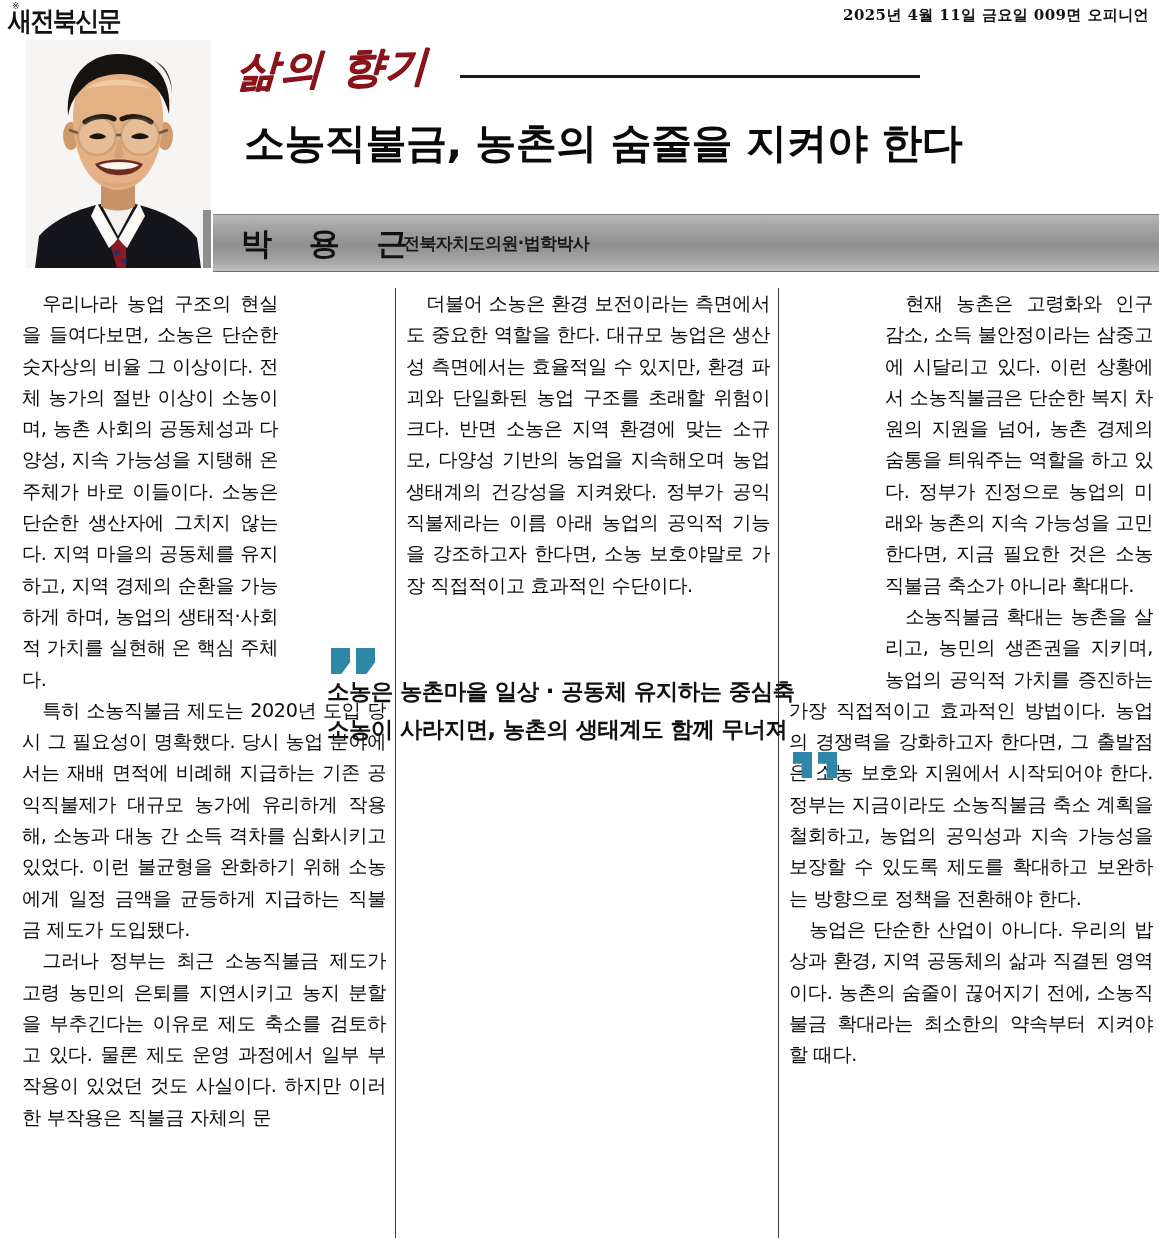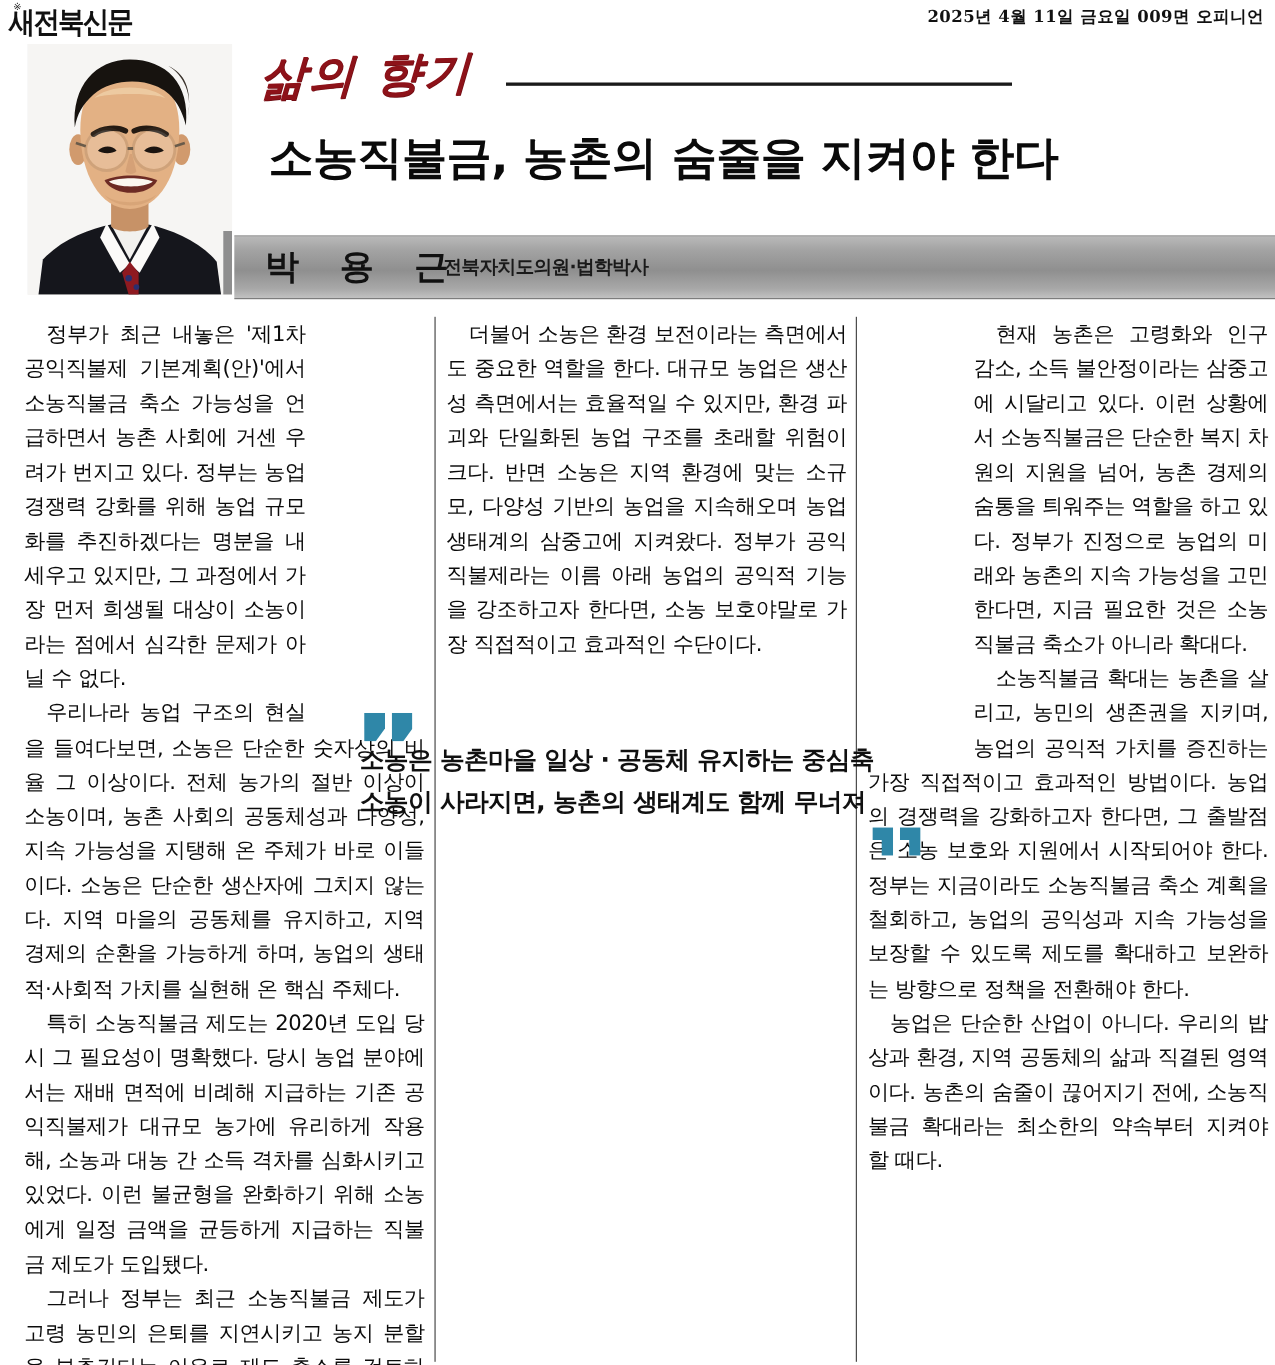"정부가 최근 내놓은 '제1차 공익직불제" p { html: <p>정부가 최근 내놓은 '제1차 공익직불제 기본계획(안)'에서 소농직불금 축소 가능성을 언급하면서 농촌 사회에 거센 우려가 번지고 있다. 정부는 농업 경쟁력 강화를 위해 농업 규모화를 추진하겠다는 명분을 내세우고 있지만, 그 과정에서 가장 먼저 희생될 대상이 소농이라는 점에서 심각한 문제가 아닐 수 없다.</p> -> none }
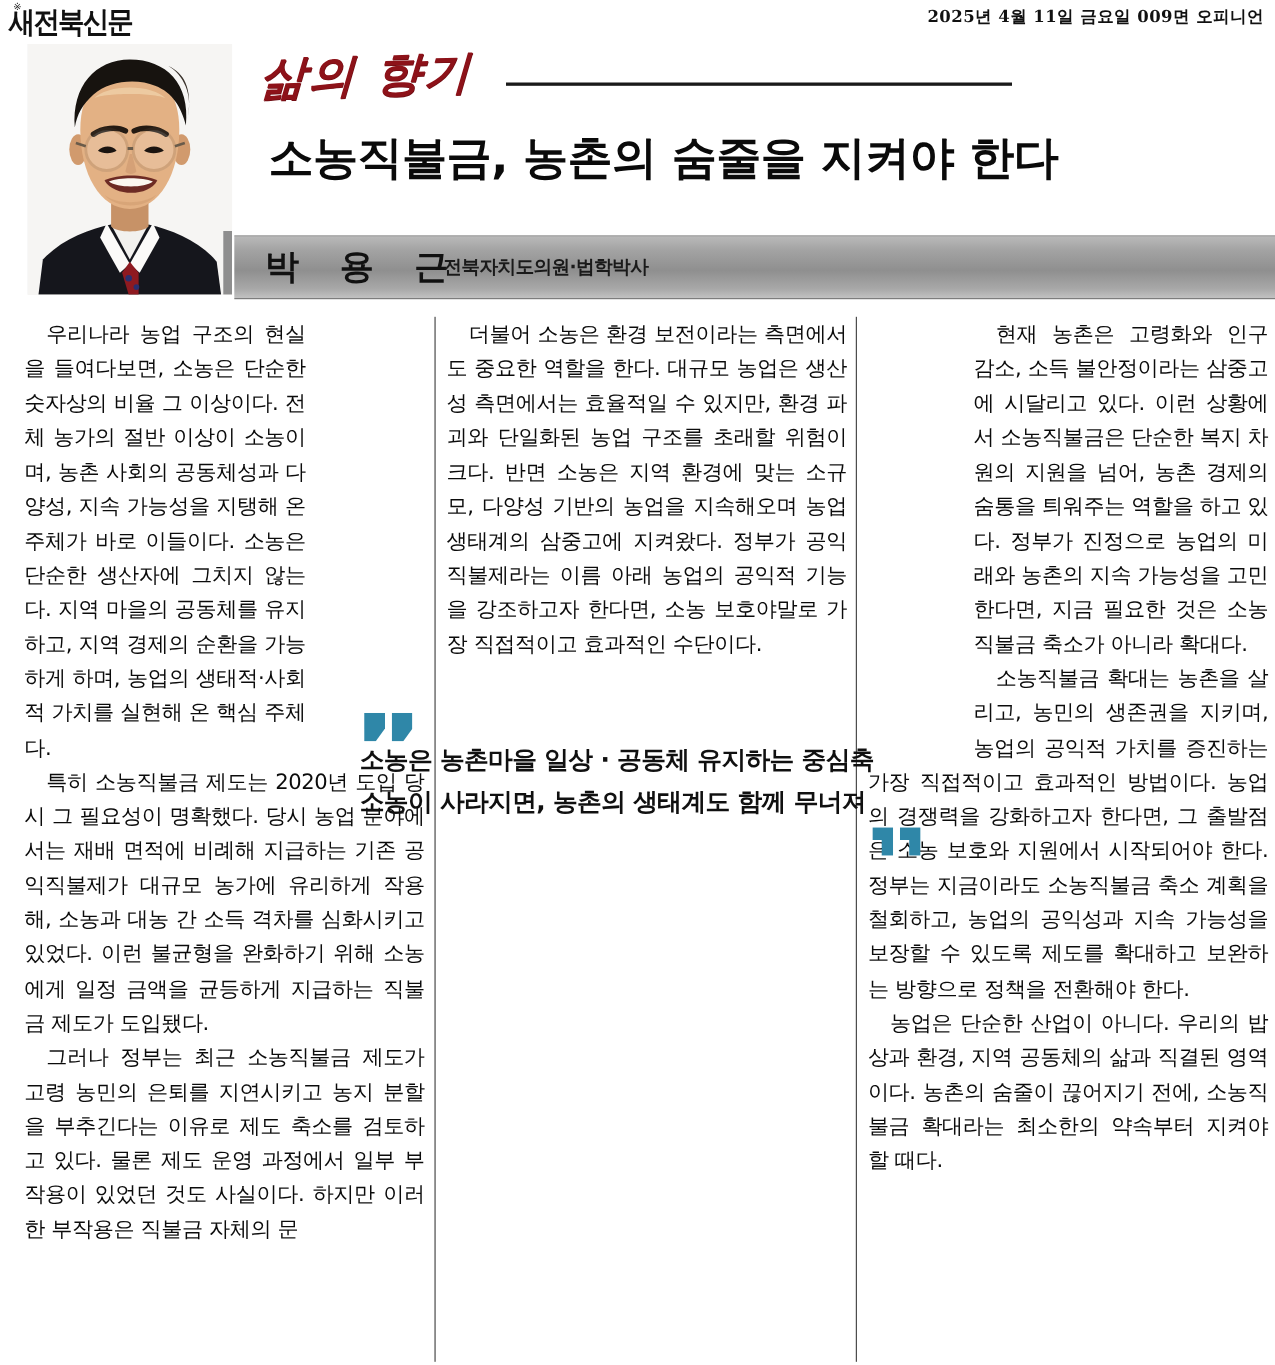"더불어 소농은 환경 보전이라는 측면에서도" p { text: 삼중고에 -> 건강성을 }
